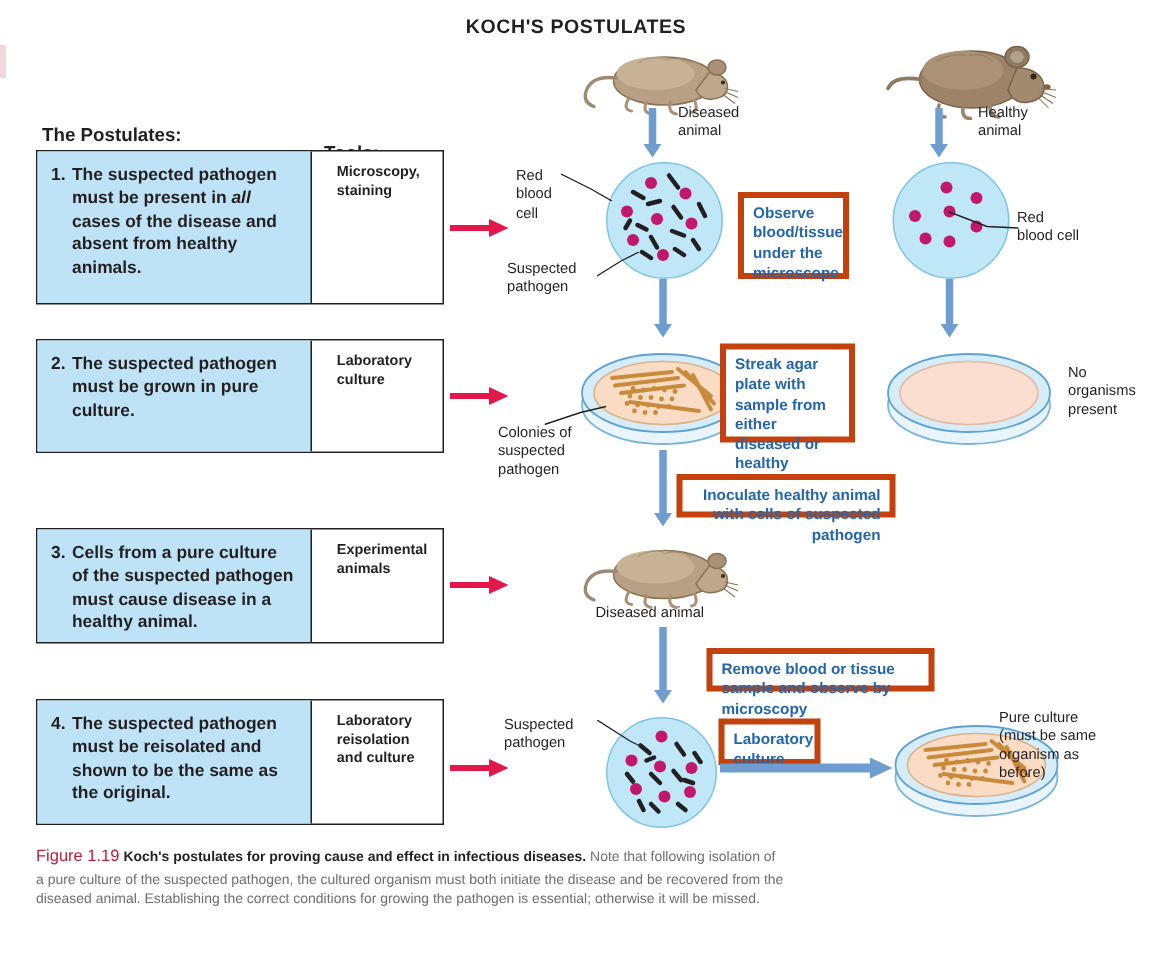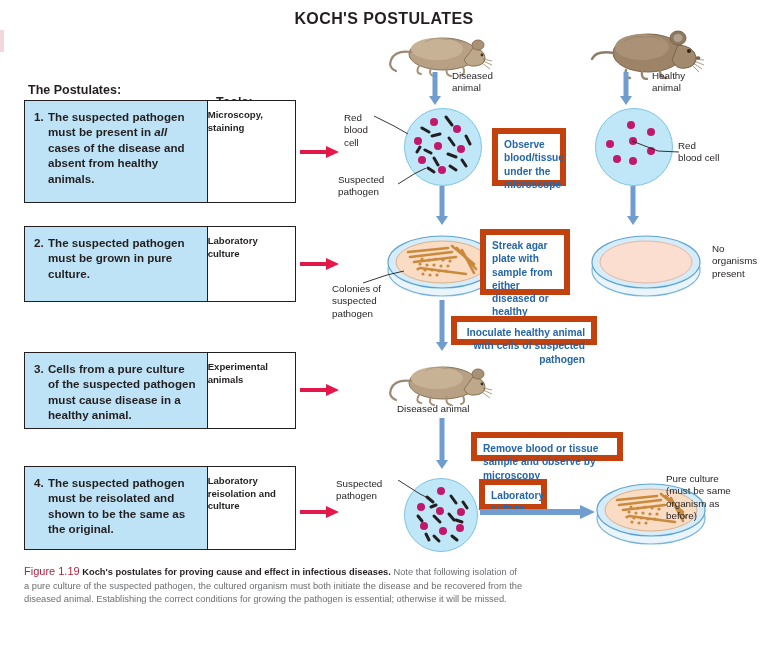"KOCH'S POSTULATES" .title { font-size: 16px -> 13px }
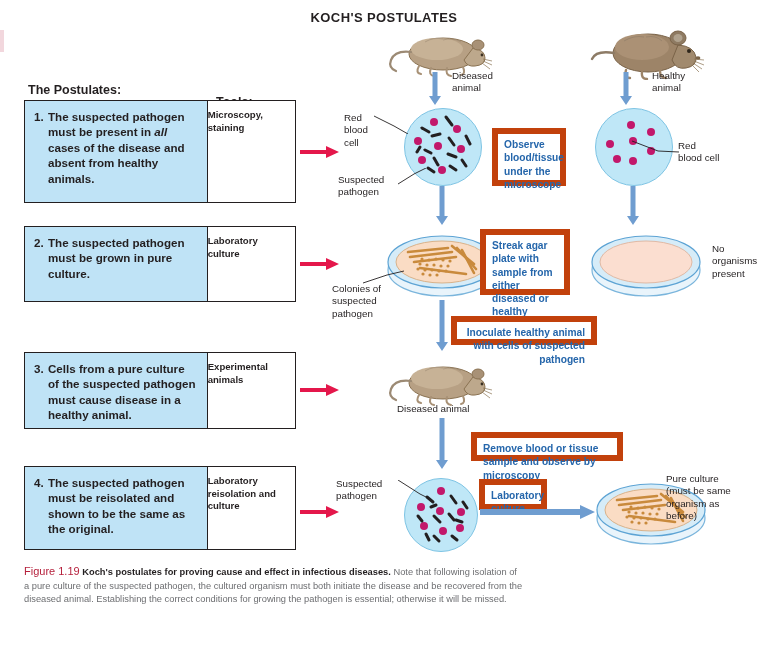"Microscopy, staining" .pbox .tool { padding: 8px 6px 6px 0 -> 8px 6px 6px 17px }
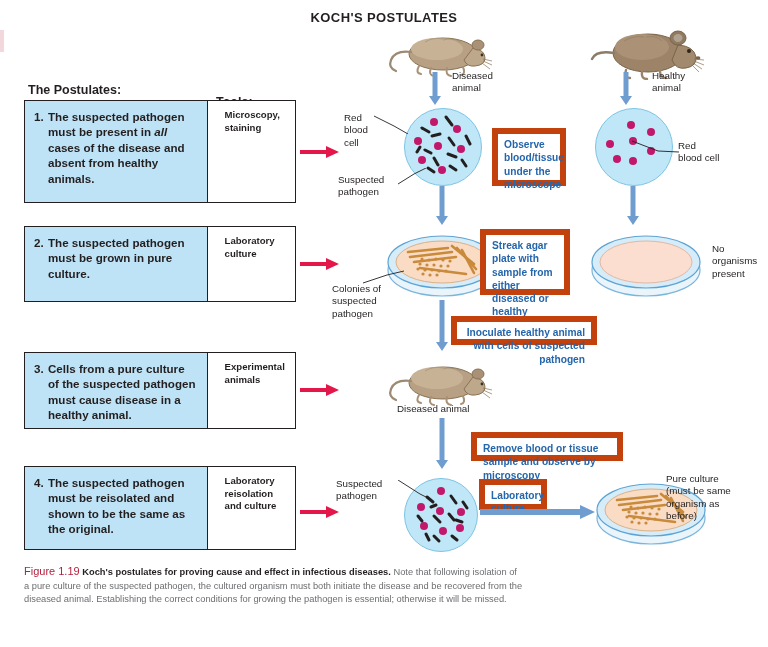"Observe blood/tissue under the" .callout { border: 6px solid #c2410c -> 4px solid #c2410c }
